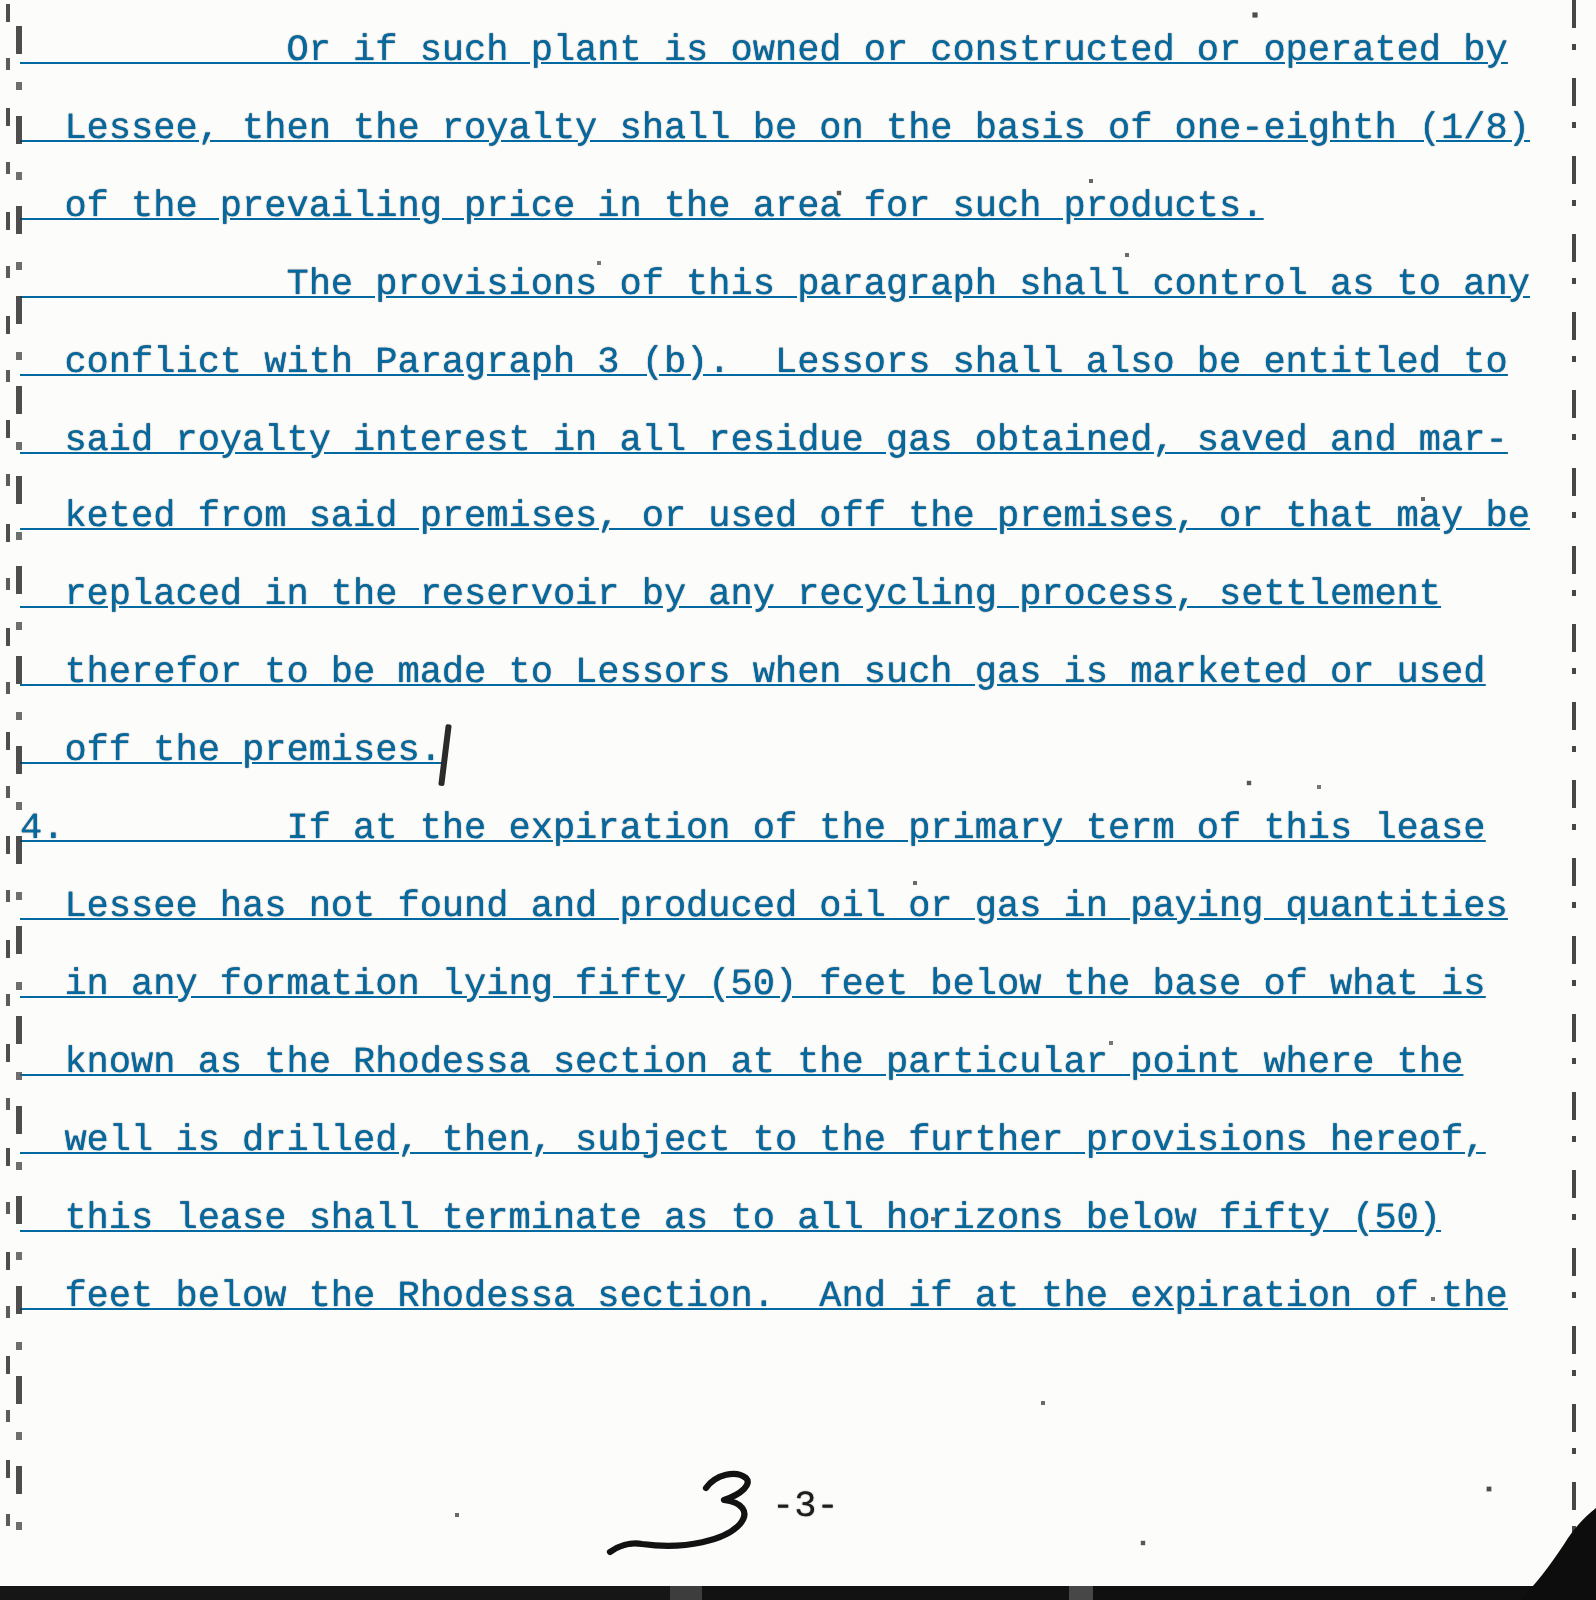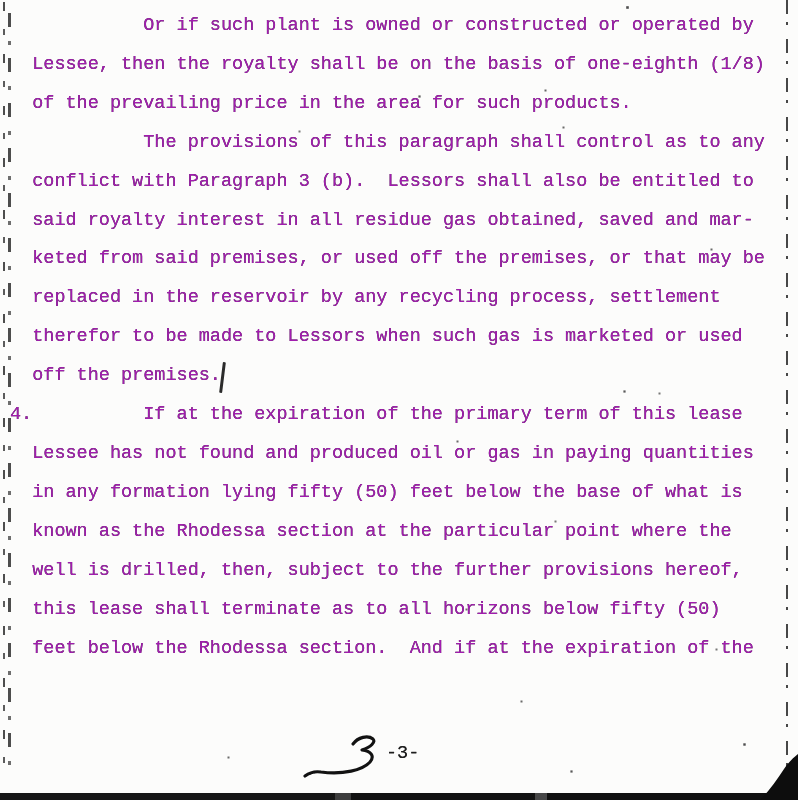"Or if such plant is" .typed-text { color: #a21caf -> #0369a1; text-decoration: none -> underline }
